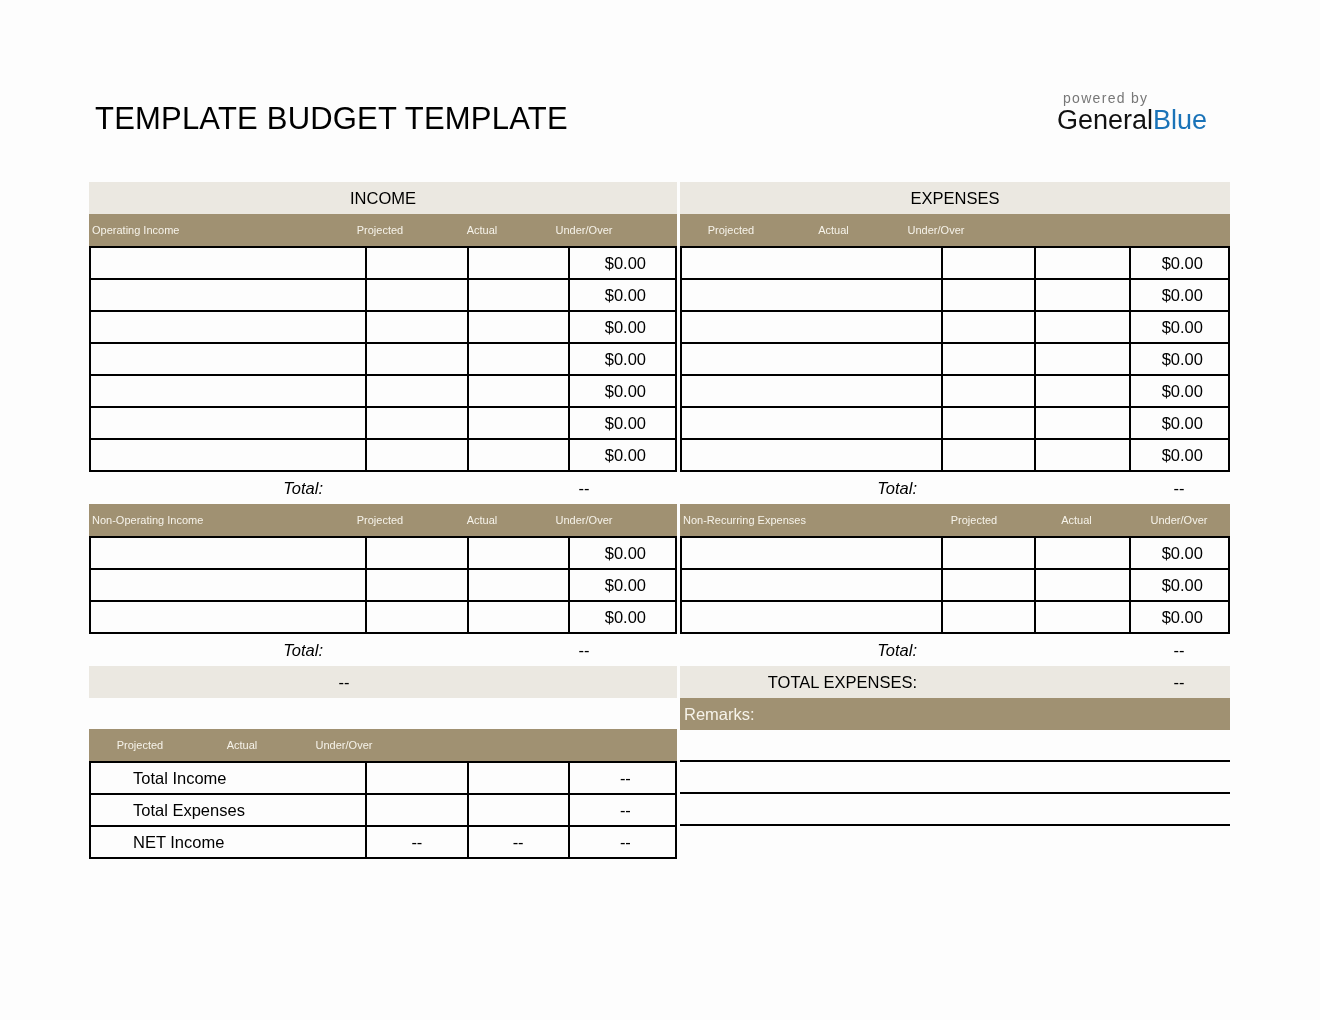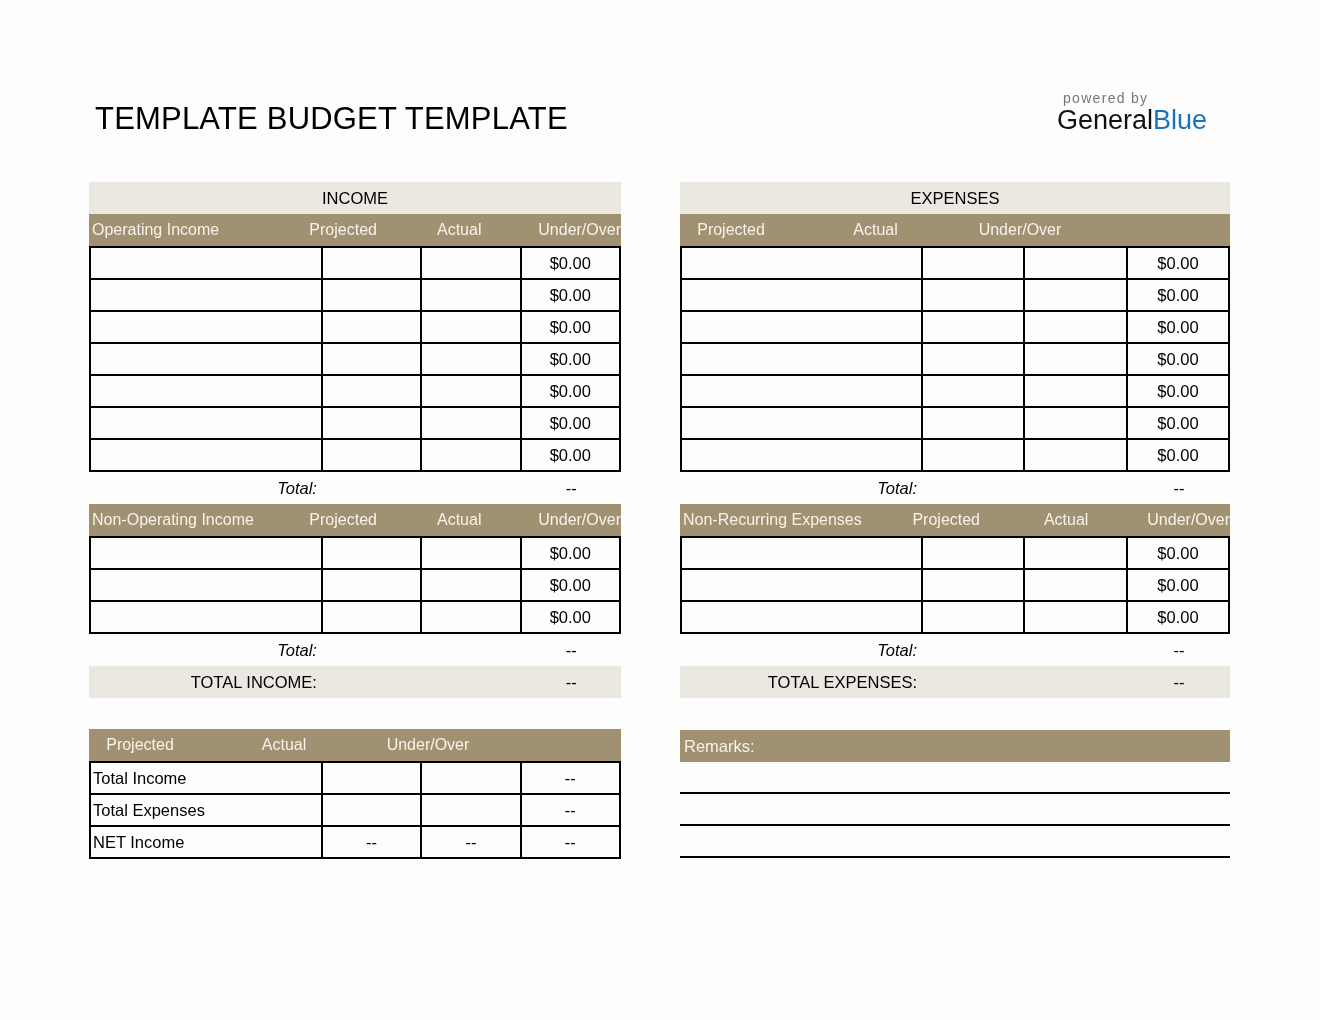"INCOME" .panel { width: 532px -> 588px }
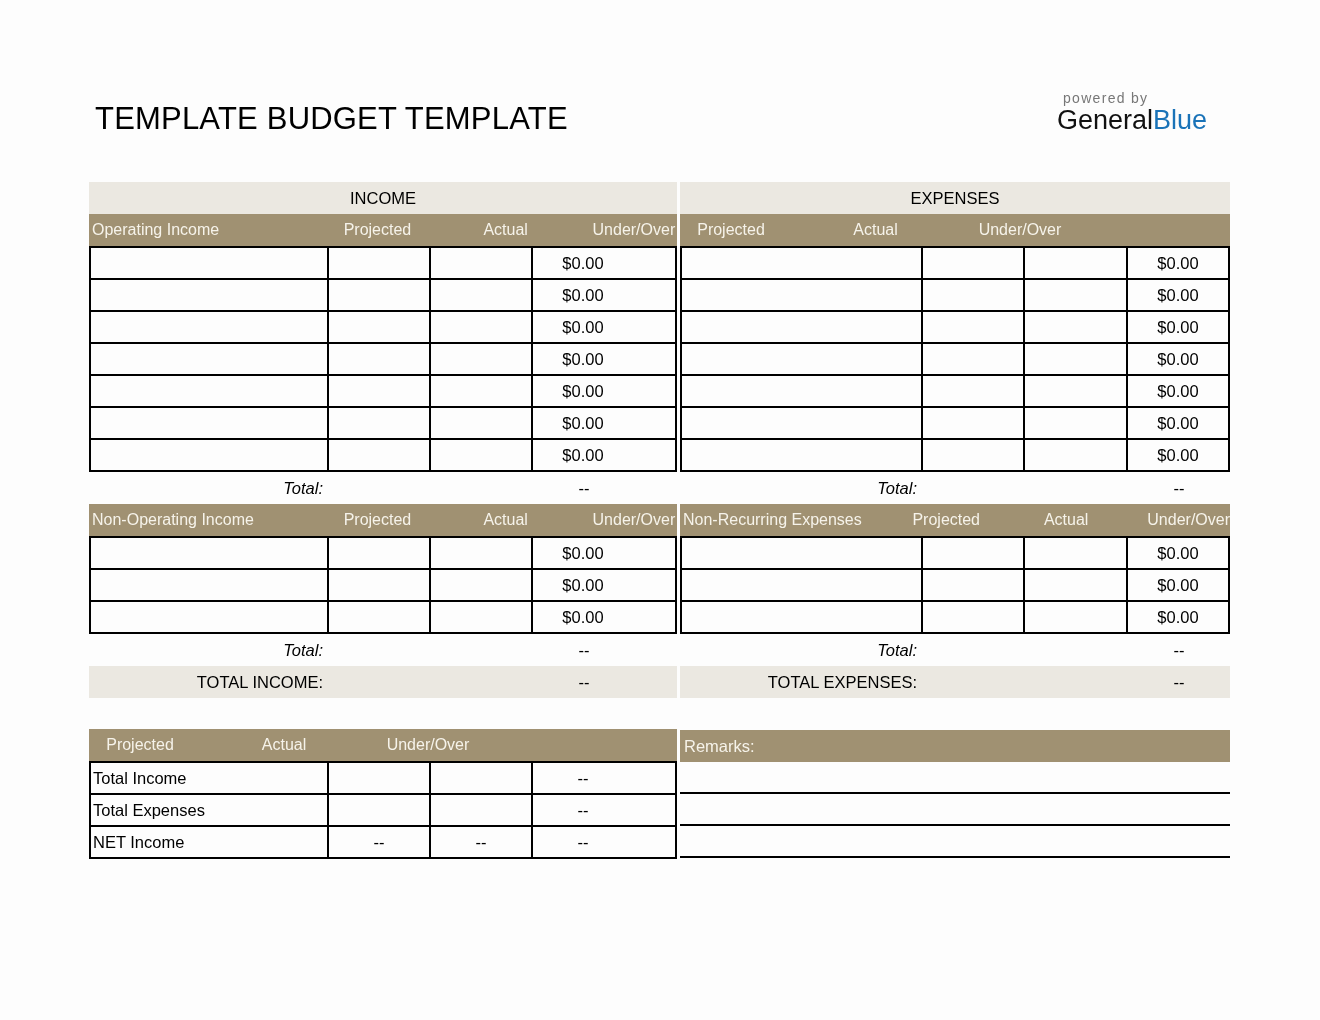"Operating Income" .col-head { font-size: 16px -> 11px; gap: 42px -> none }
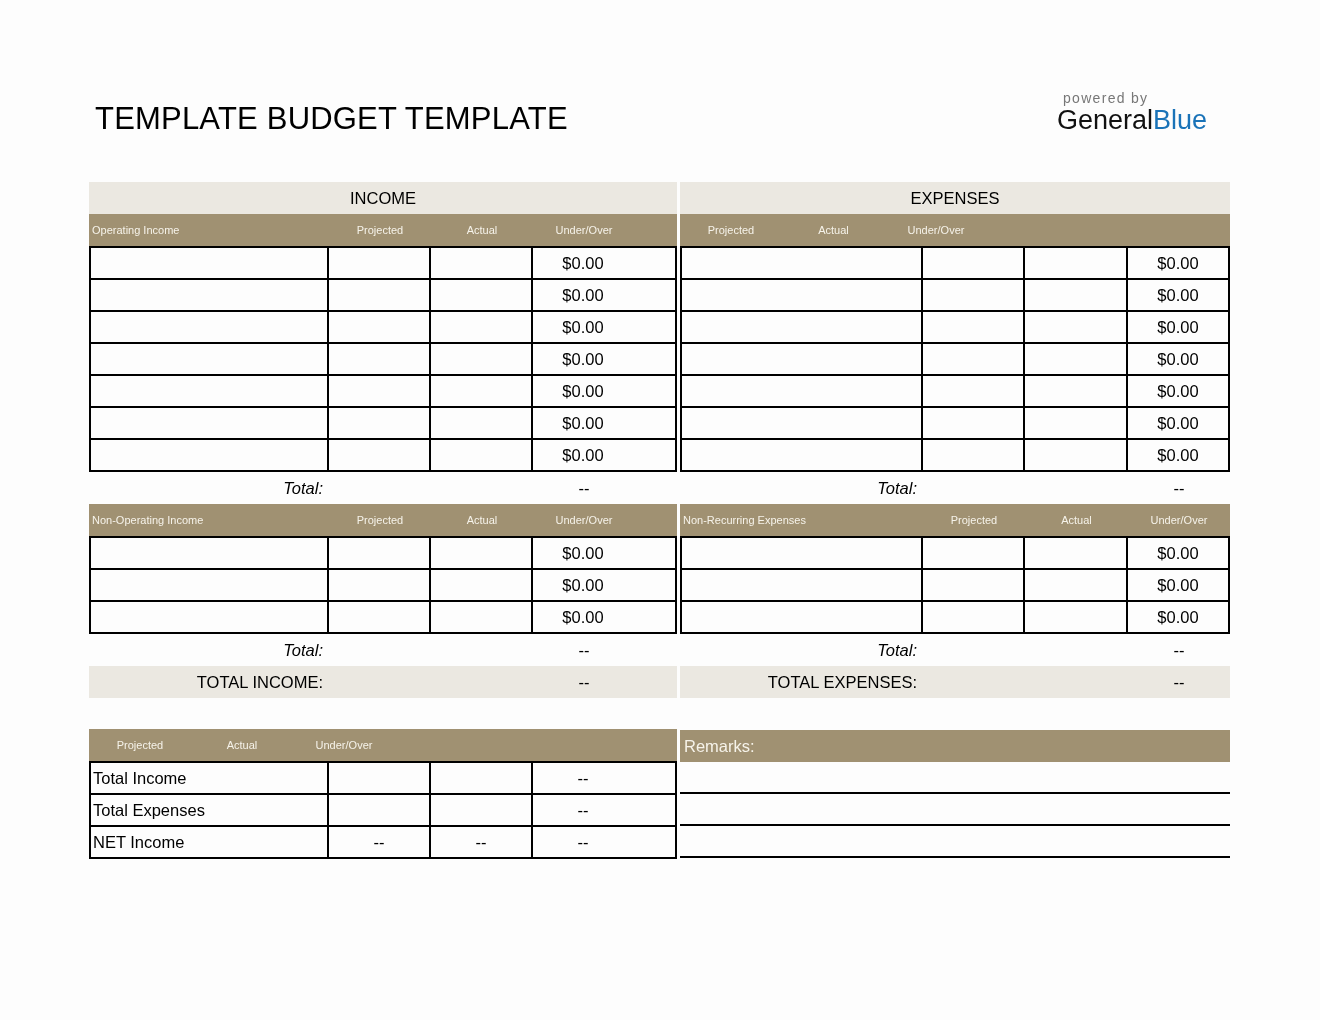"$0.00" .grid .row .c4 { margin-left: none -> 6px }
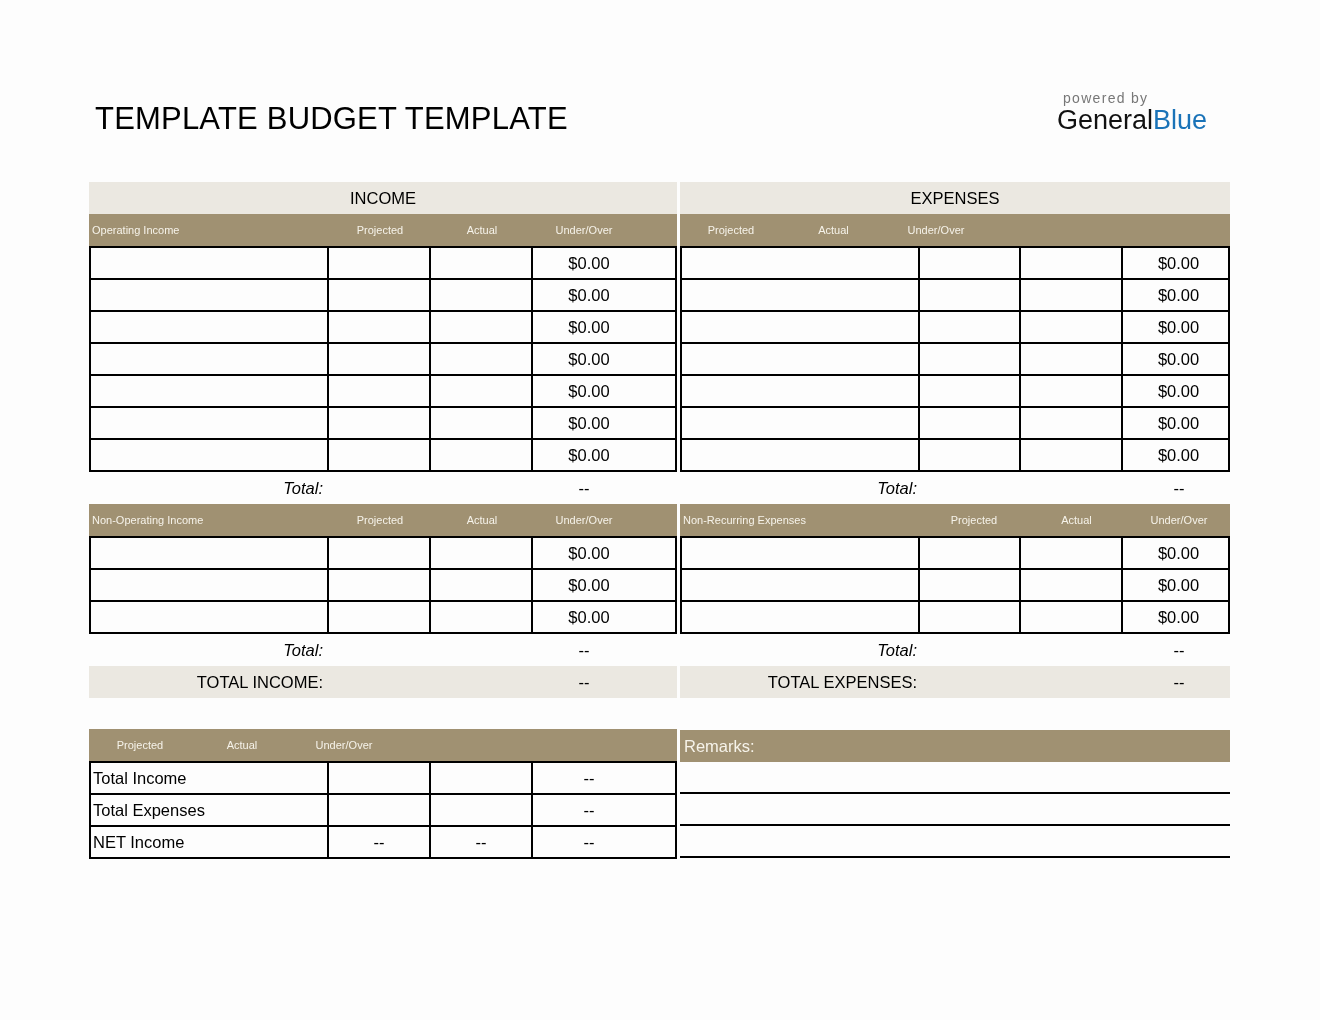"TOTAL INCOME:" div.lbl { html: <div>TOTAL INCOME:</div> -> none }
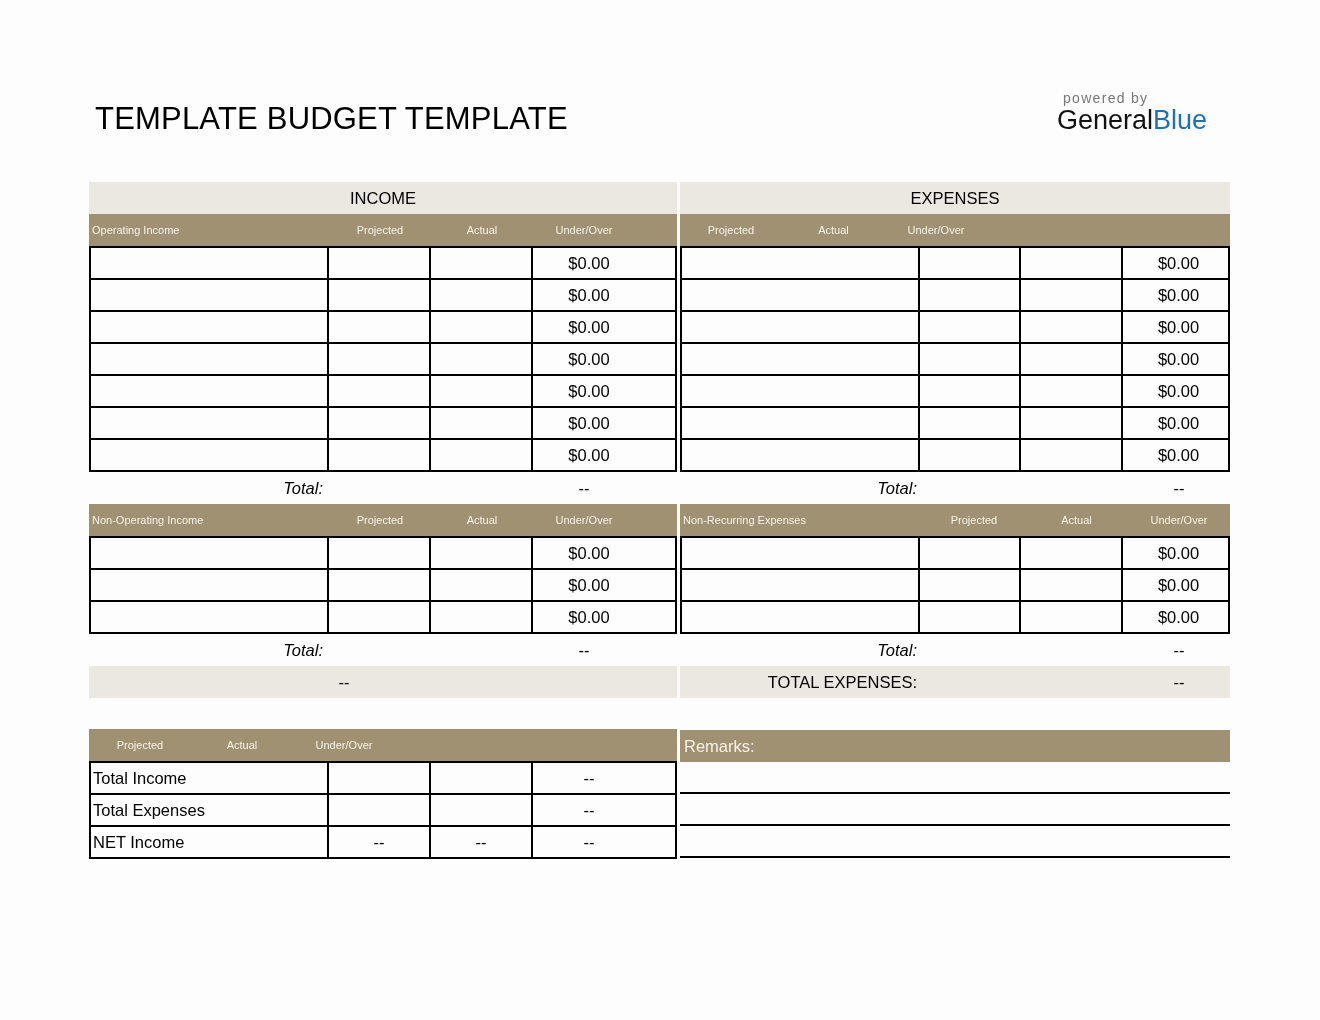"Remarks:" div.panel { top: 730px -> 698px }
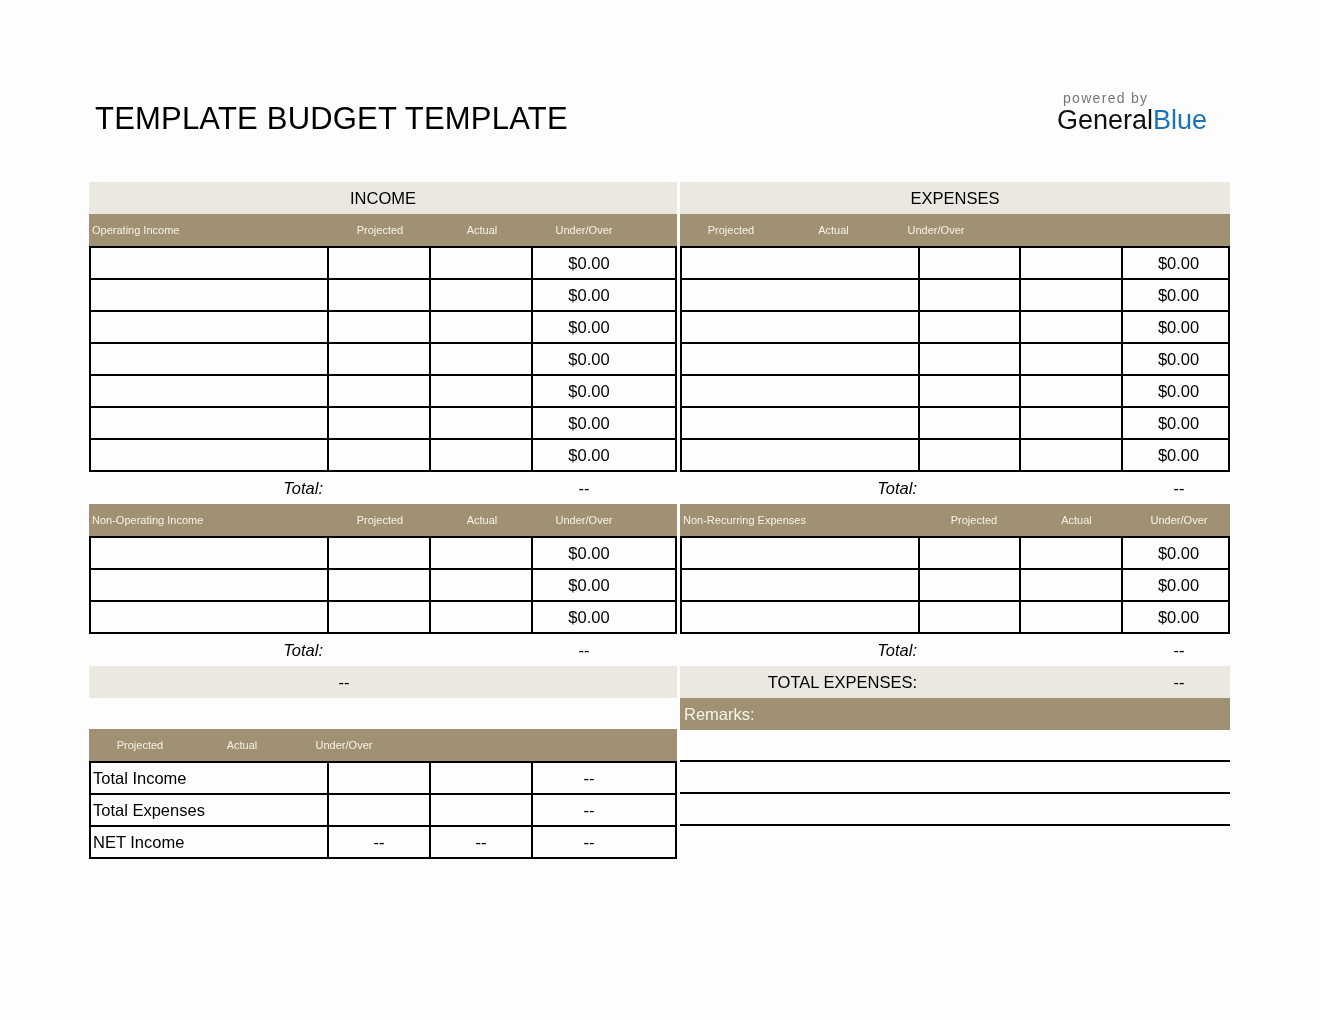"Total Income" .grid .row .c1 { margin-left: none -> 40px }
